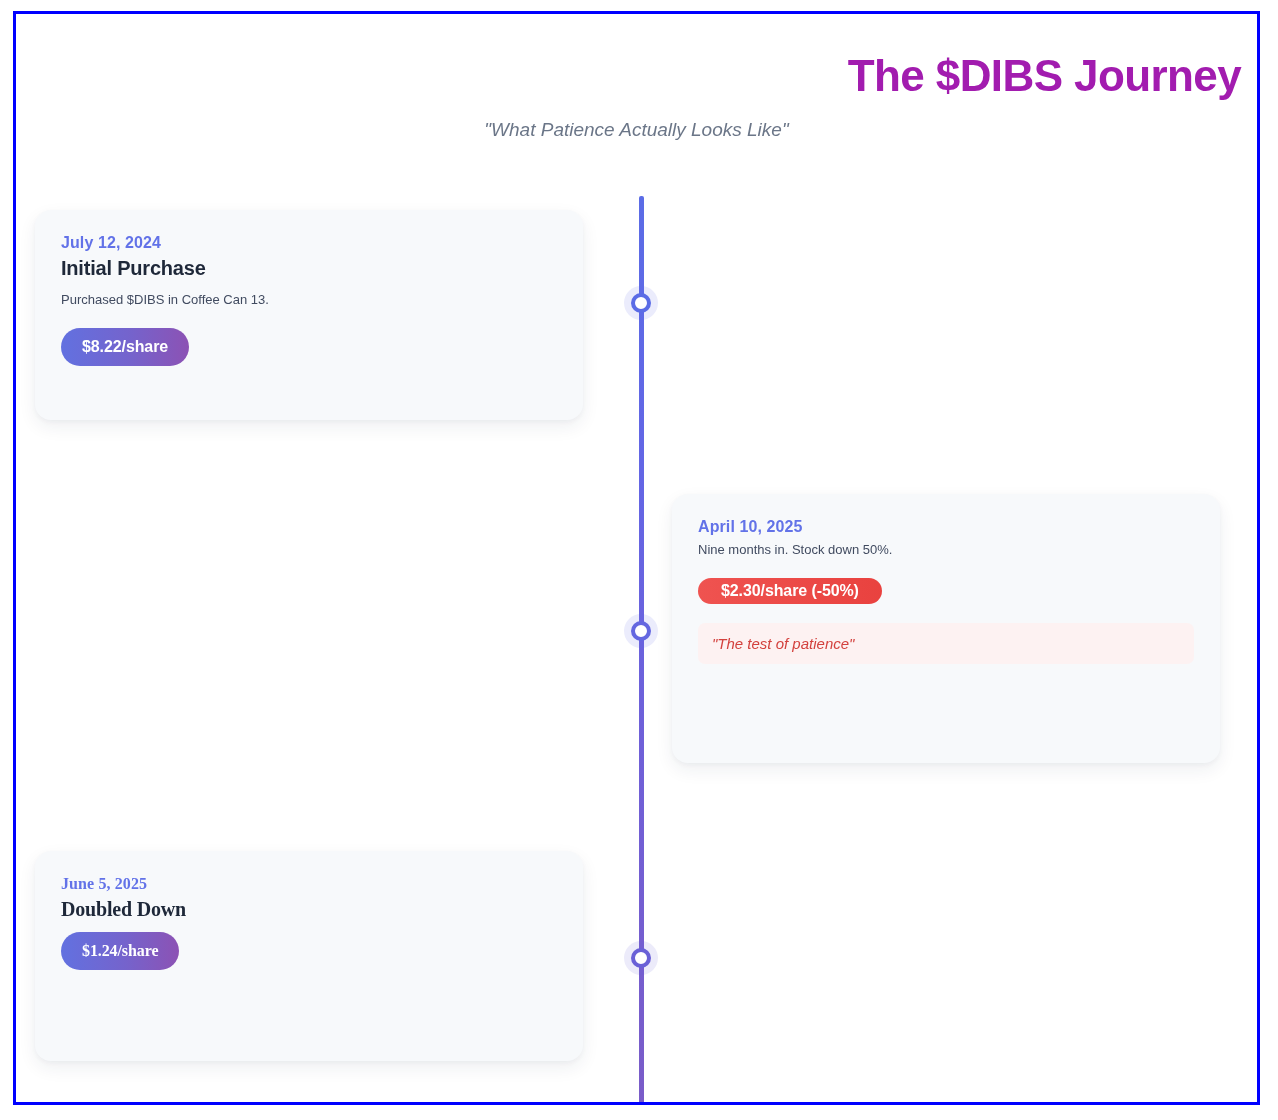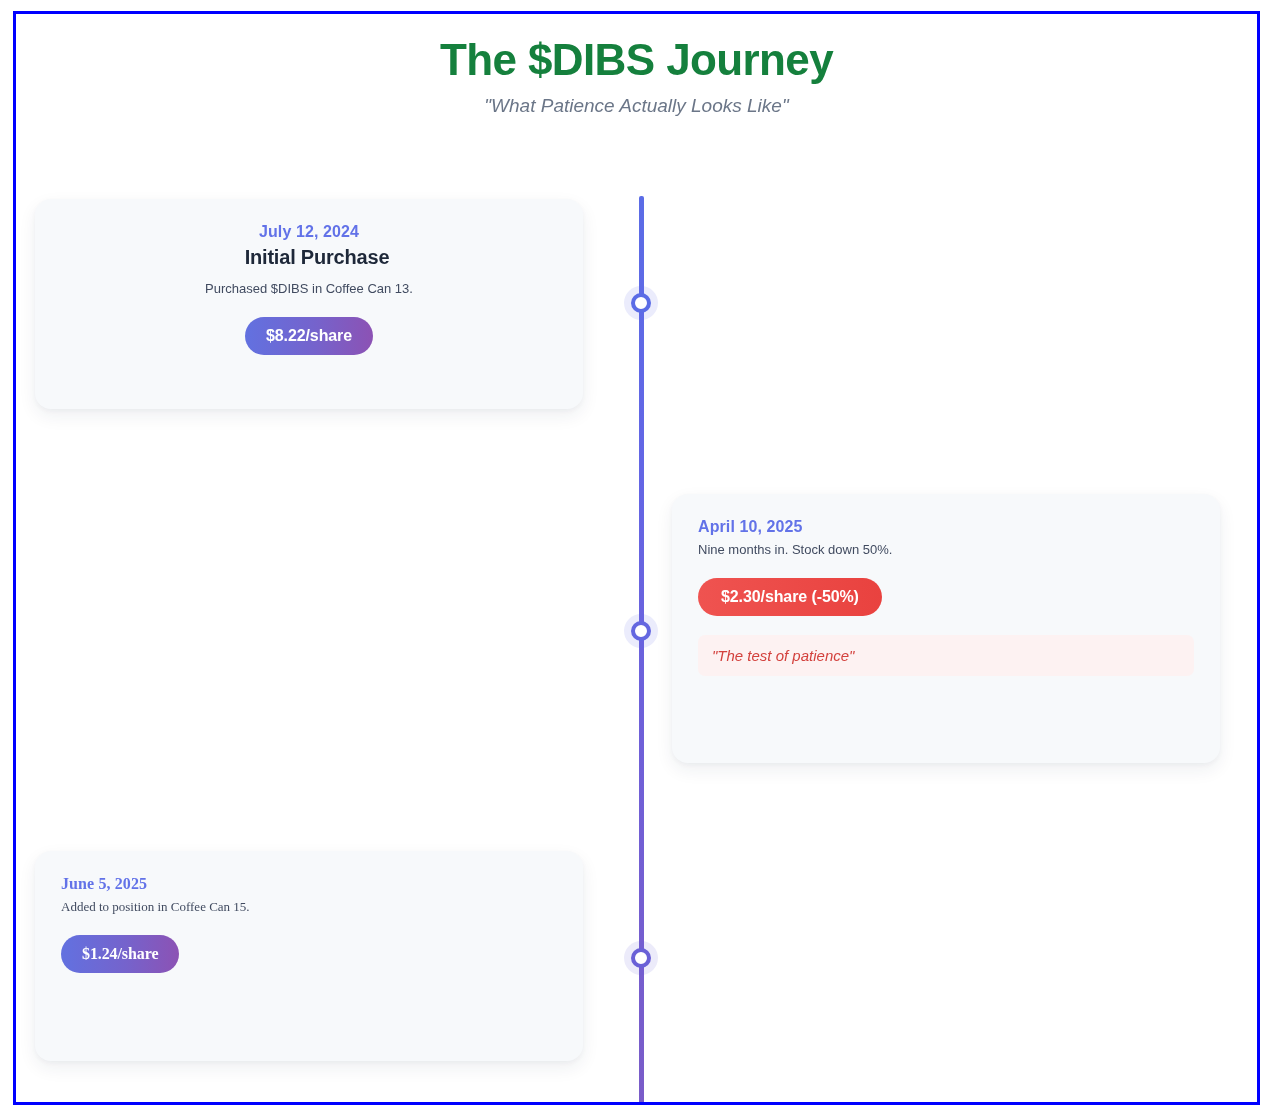"The $DIBS Journey" .page-title { color: #15803d -> #a21caf; margin: 0 -> 16px; text-align: none -> right }
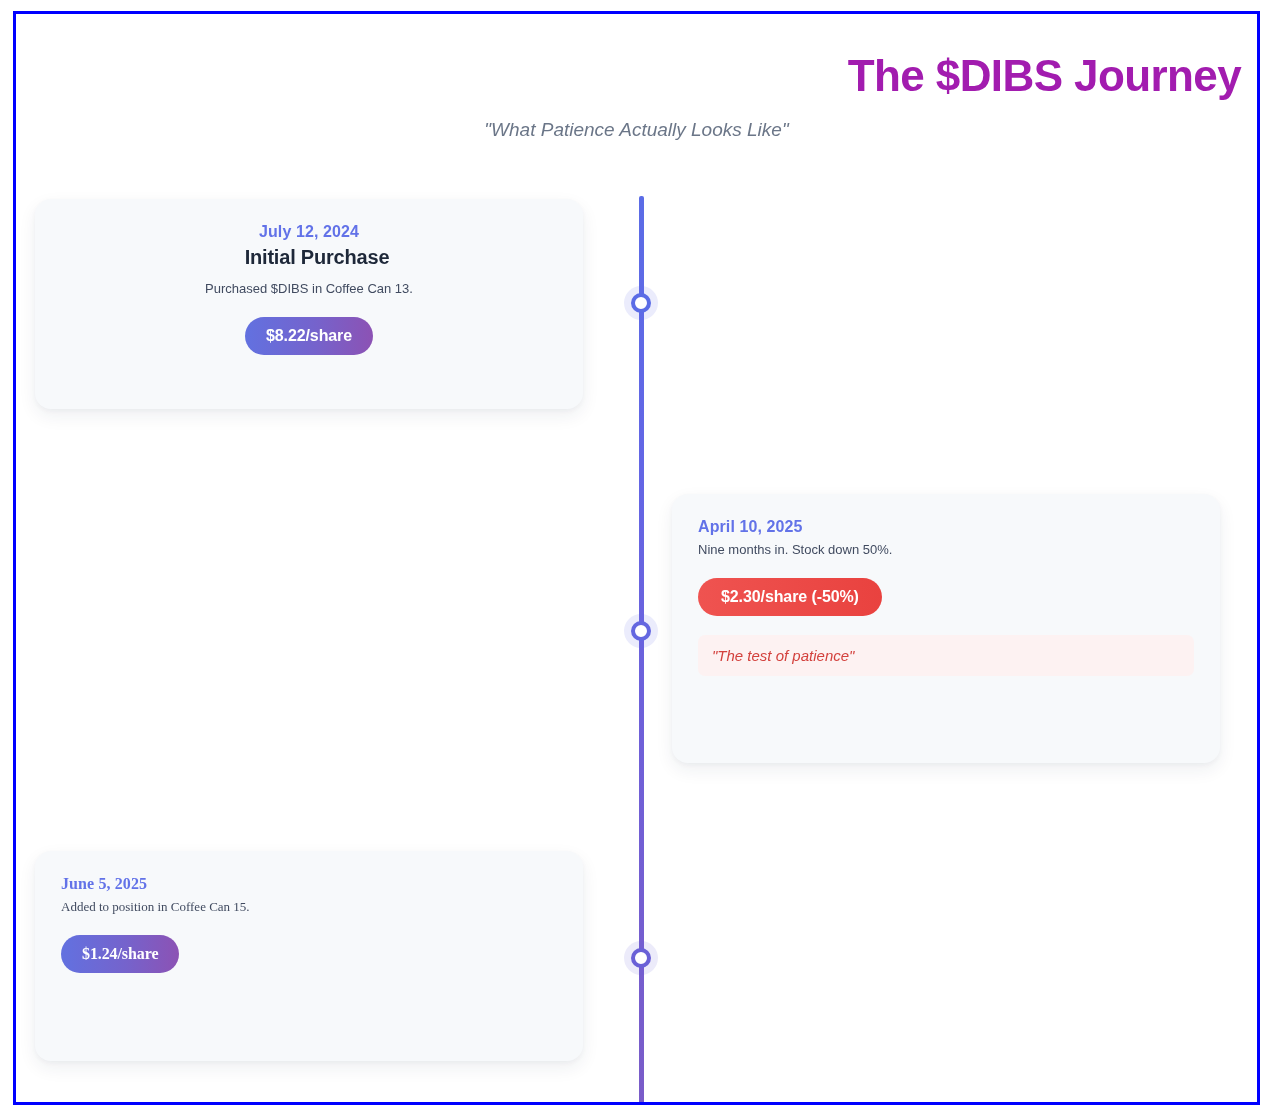"July 12, 2024" .card-1 { text-align: center -> none; top: 185px -> 196px }
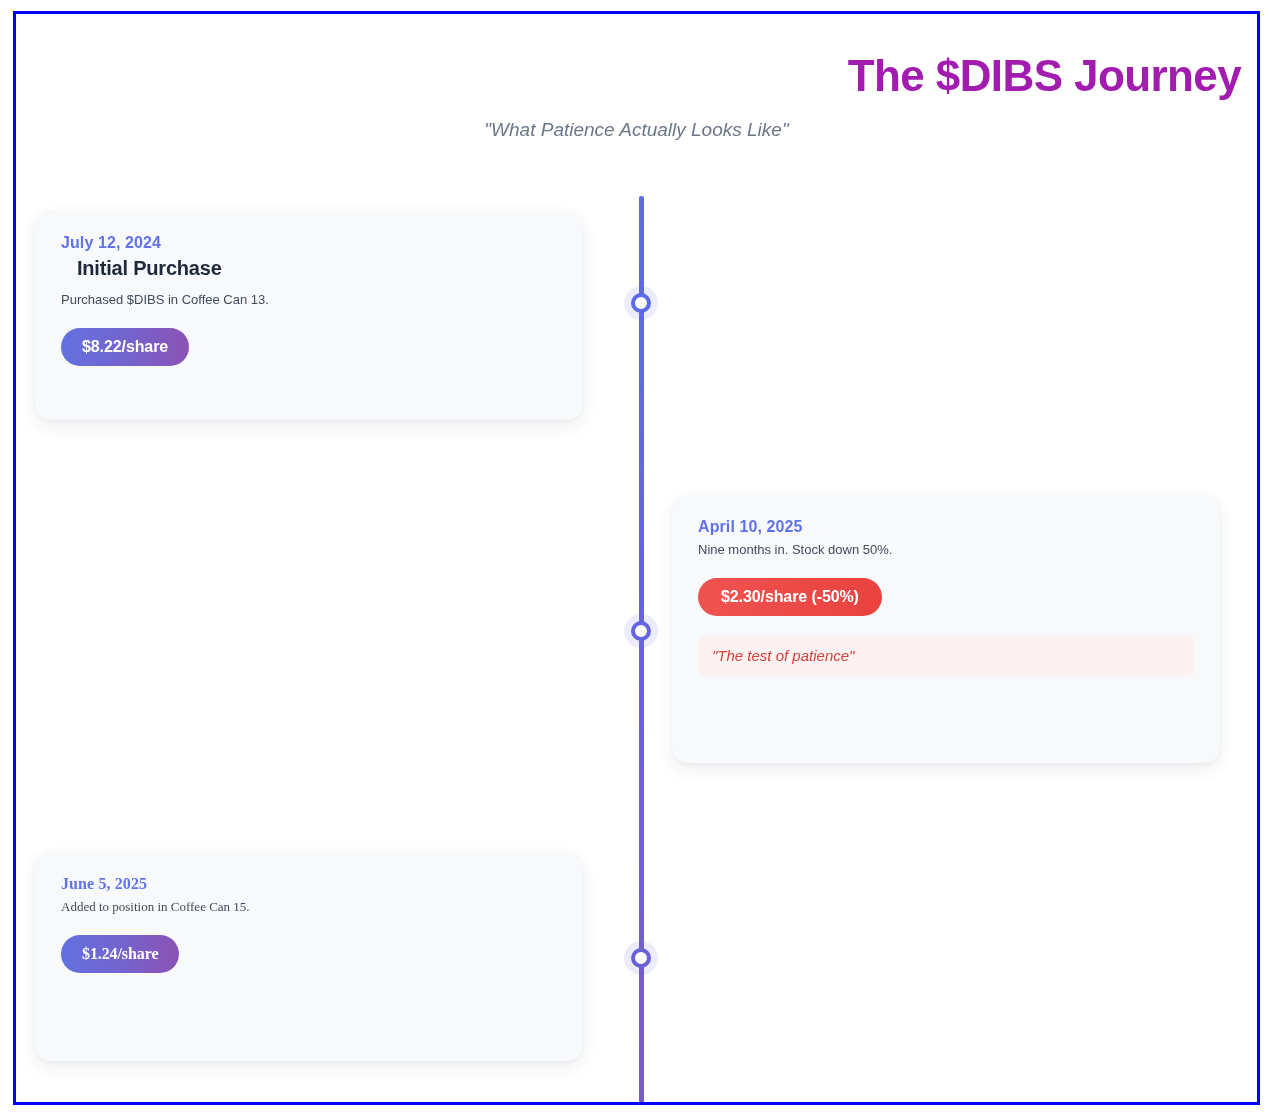"Initial Purchase" .card-title { margin: 0 0 11px 16px -> 0 0 11px 0 }
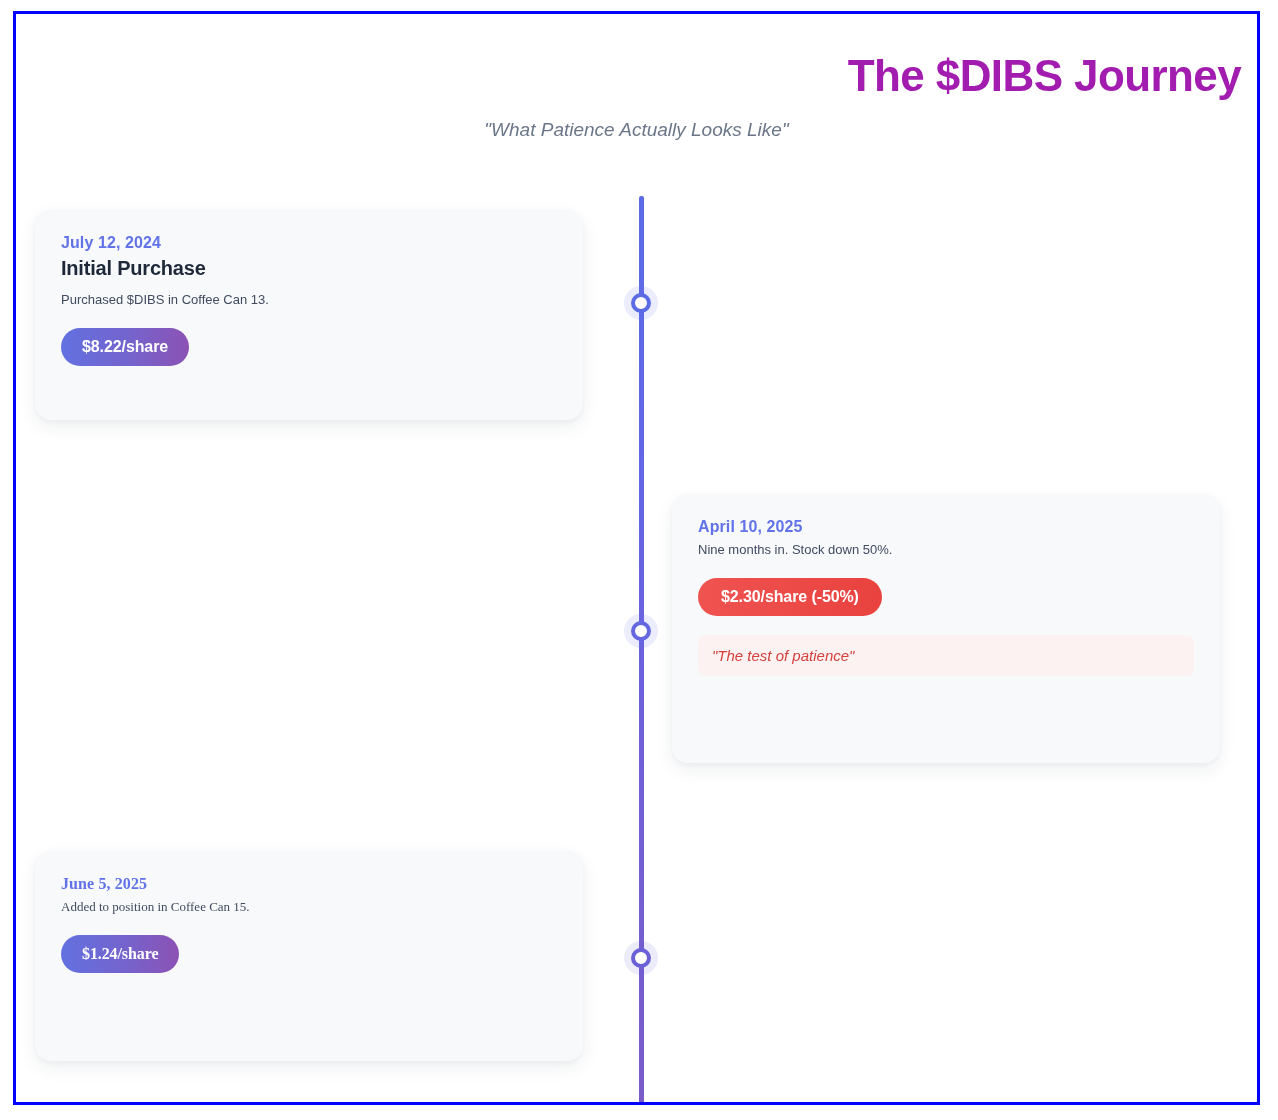"$2.30/share (-50%)" .badge-loss { padding: 10px 23px -> 4px 23px }
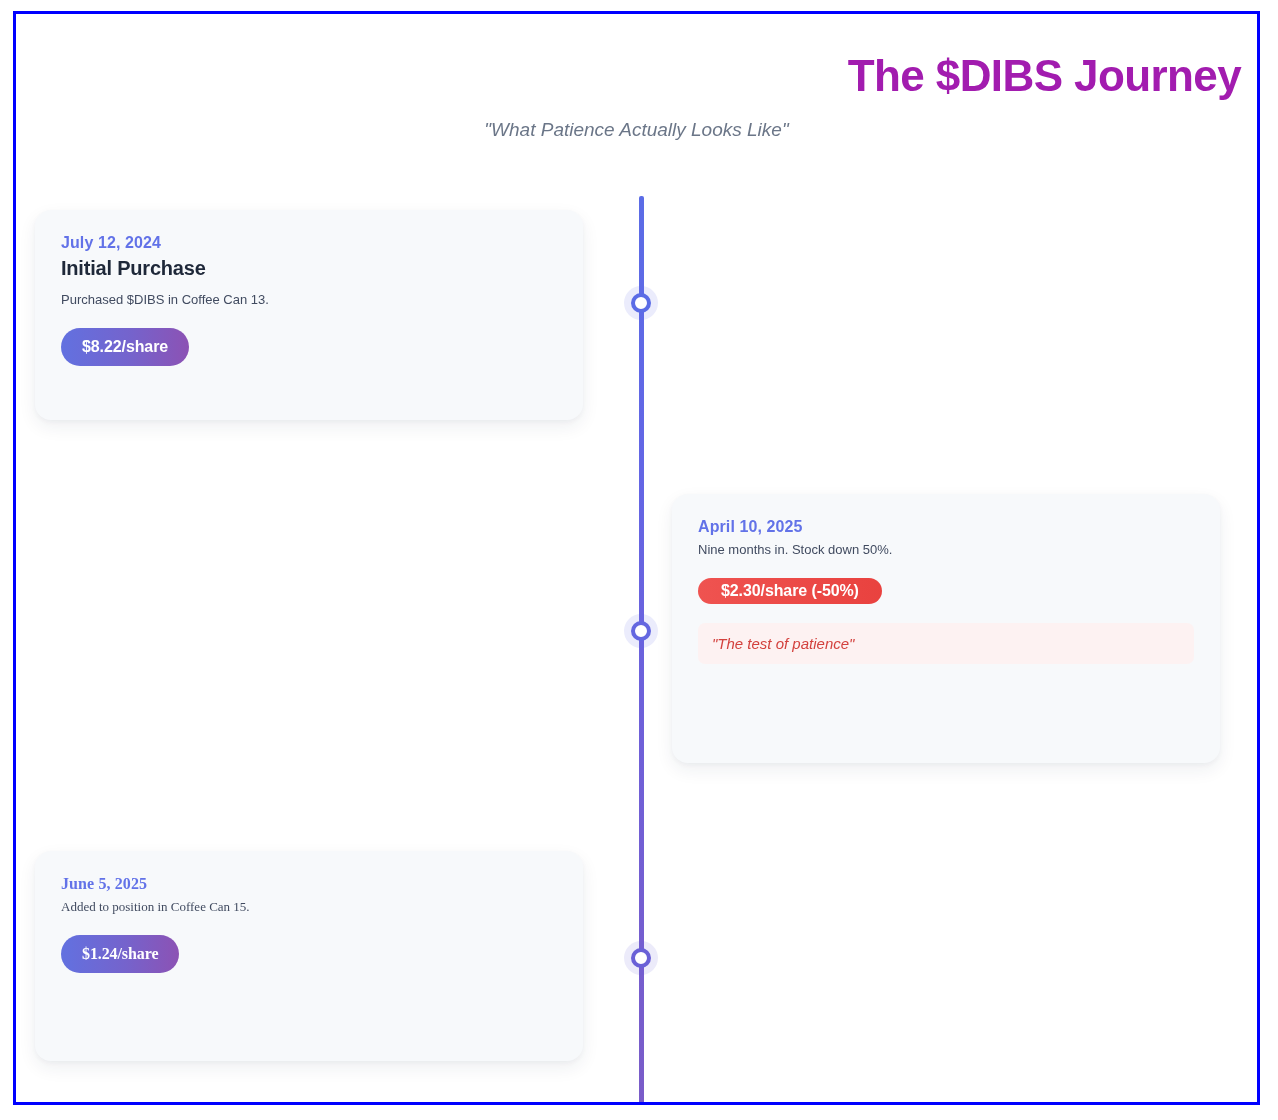"Doubled Down" p.card-title { html: none -> <p>Doubled Down</p> }
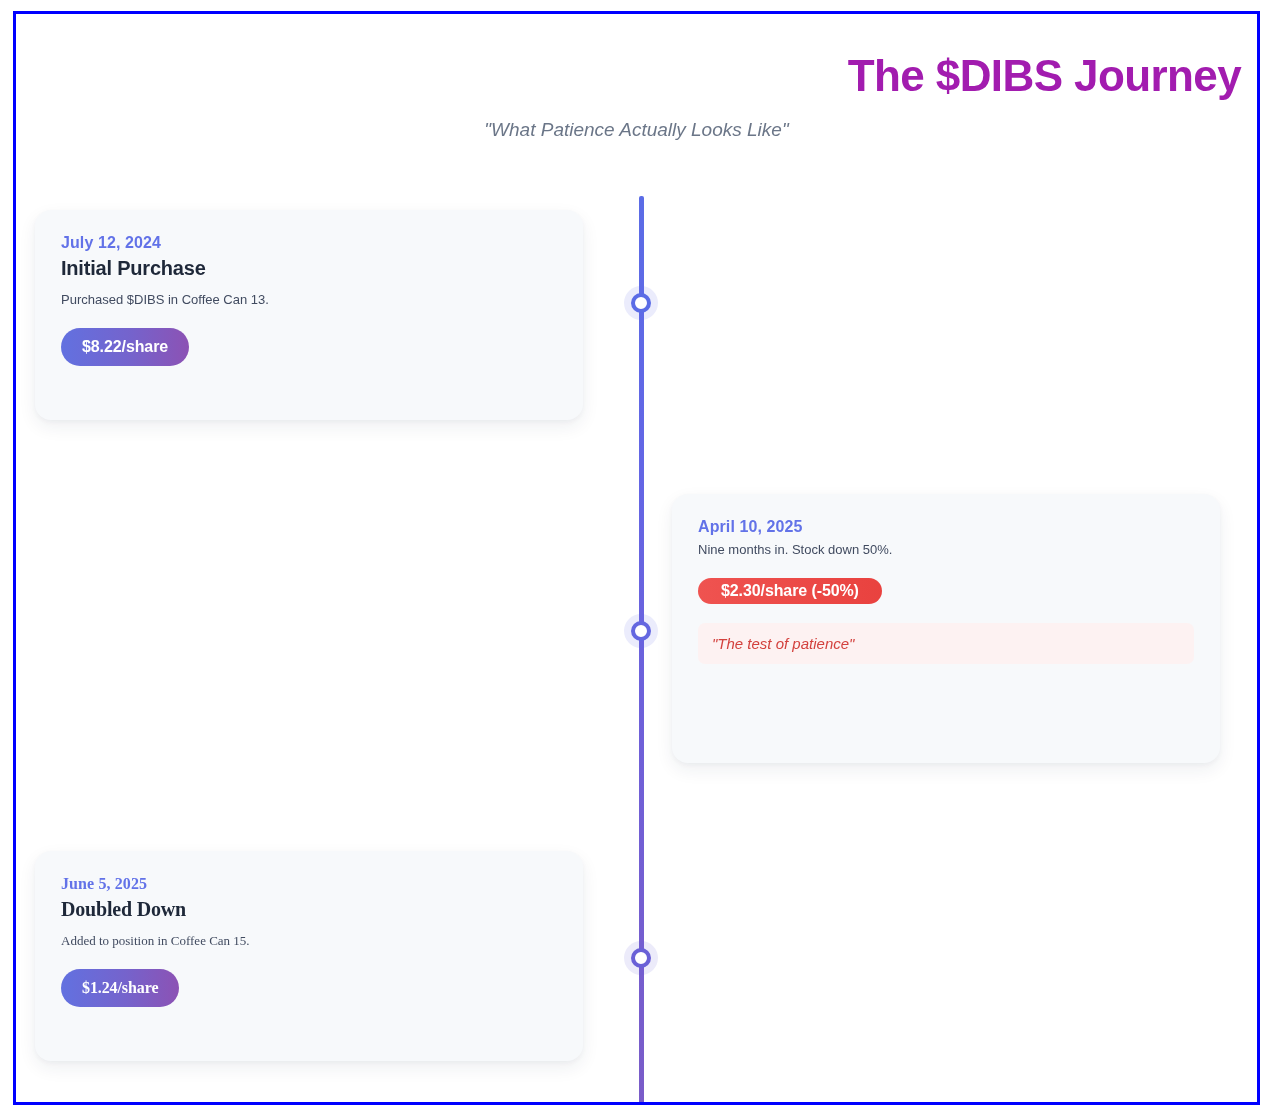"Added to position in Coffee" p.card-desc { html: <p>Added to position in Coffee Can 15.</p> -> none }
